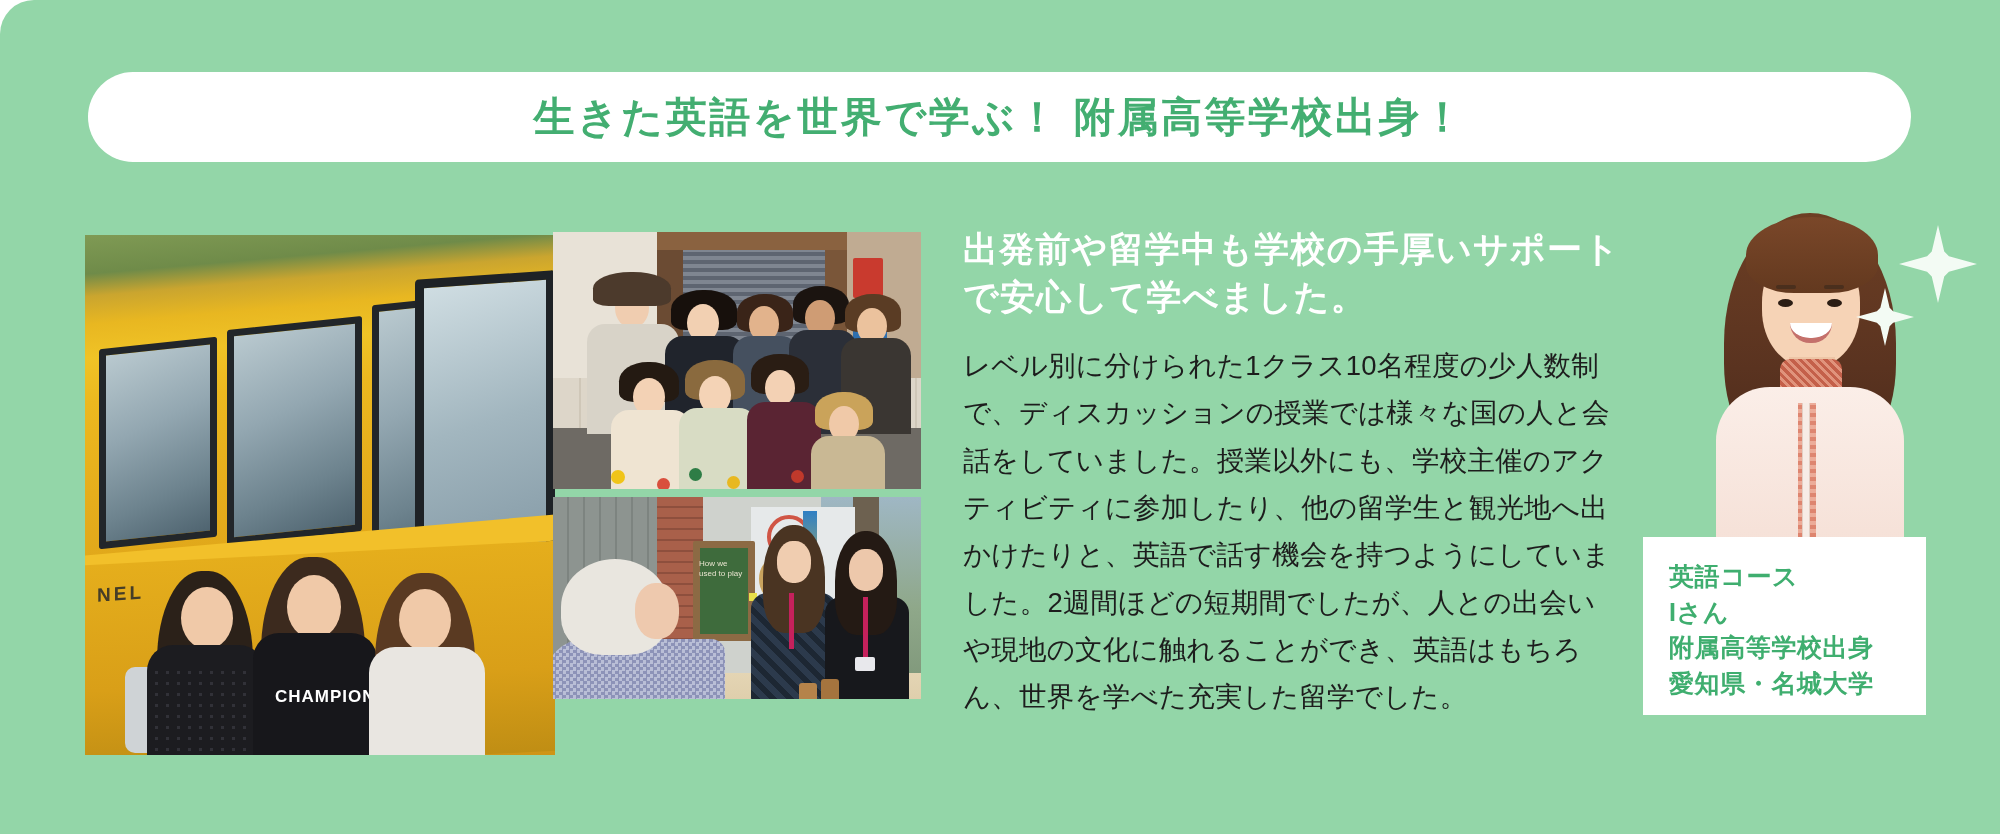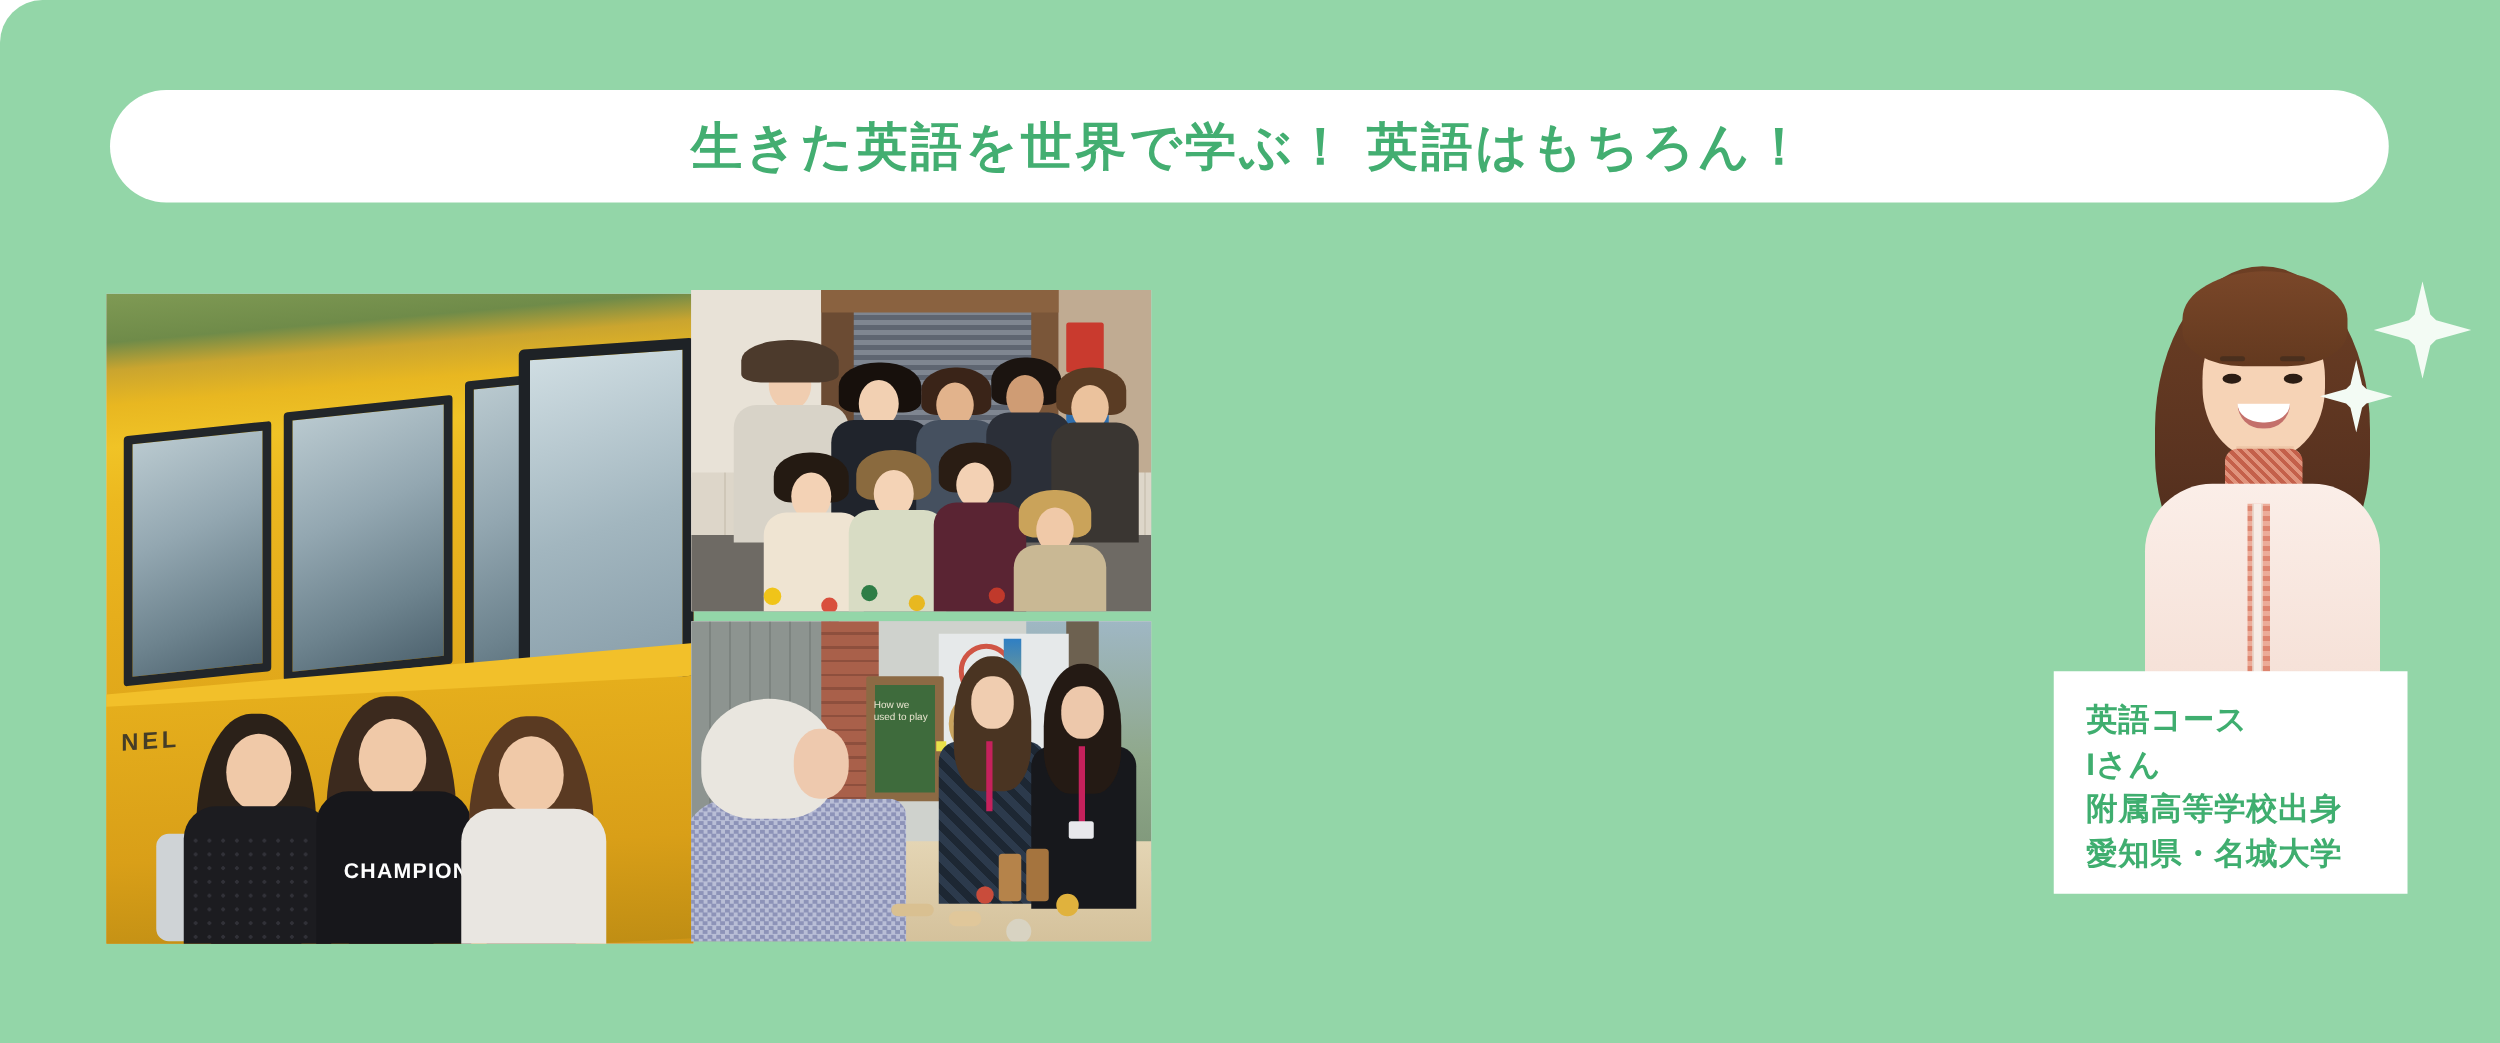"生きた英語を世界で学ぶ！ 英語はもちろん！" span.title-pill-text { text: 英語はもちろん -> 附属高等学校出身 }
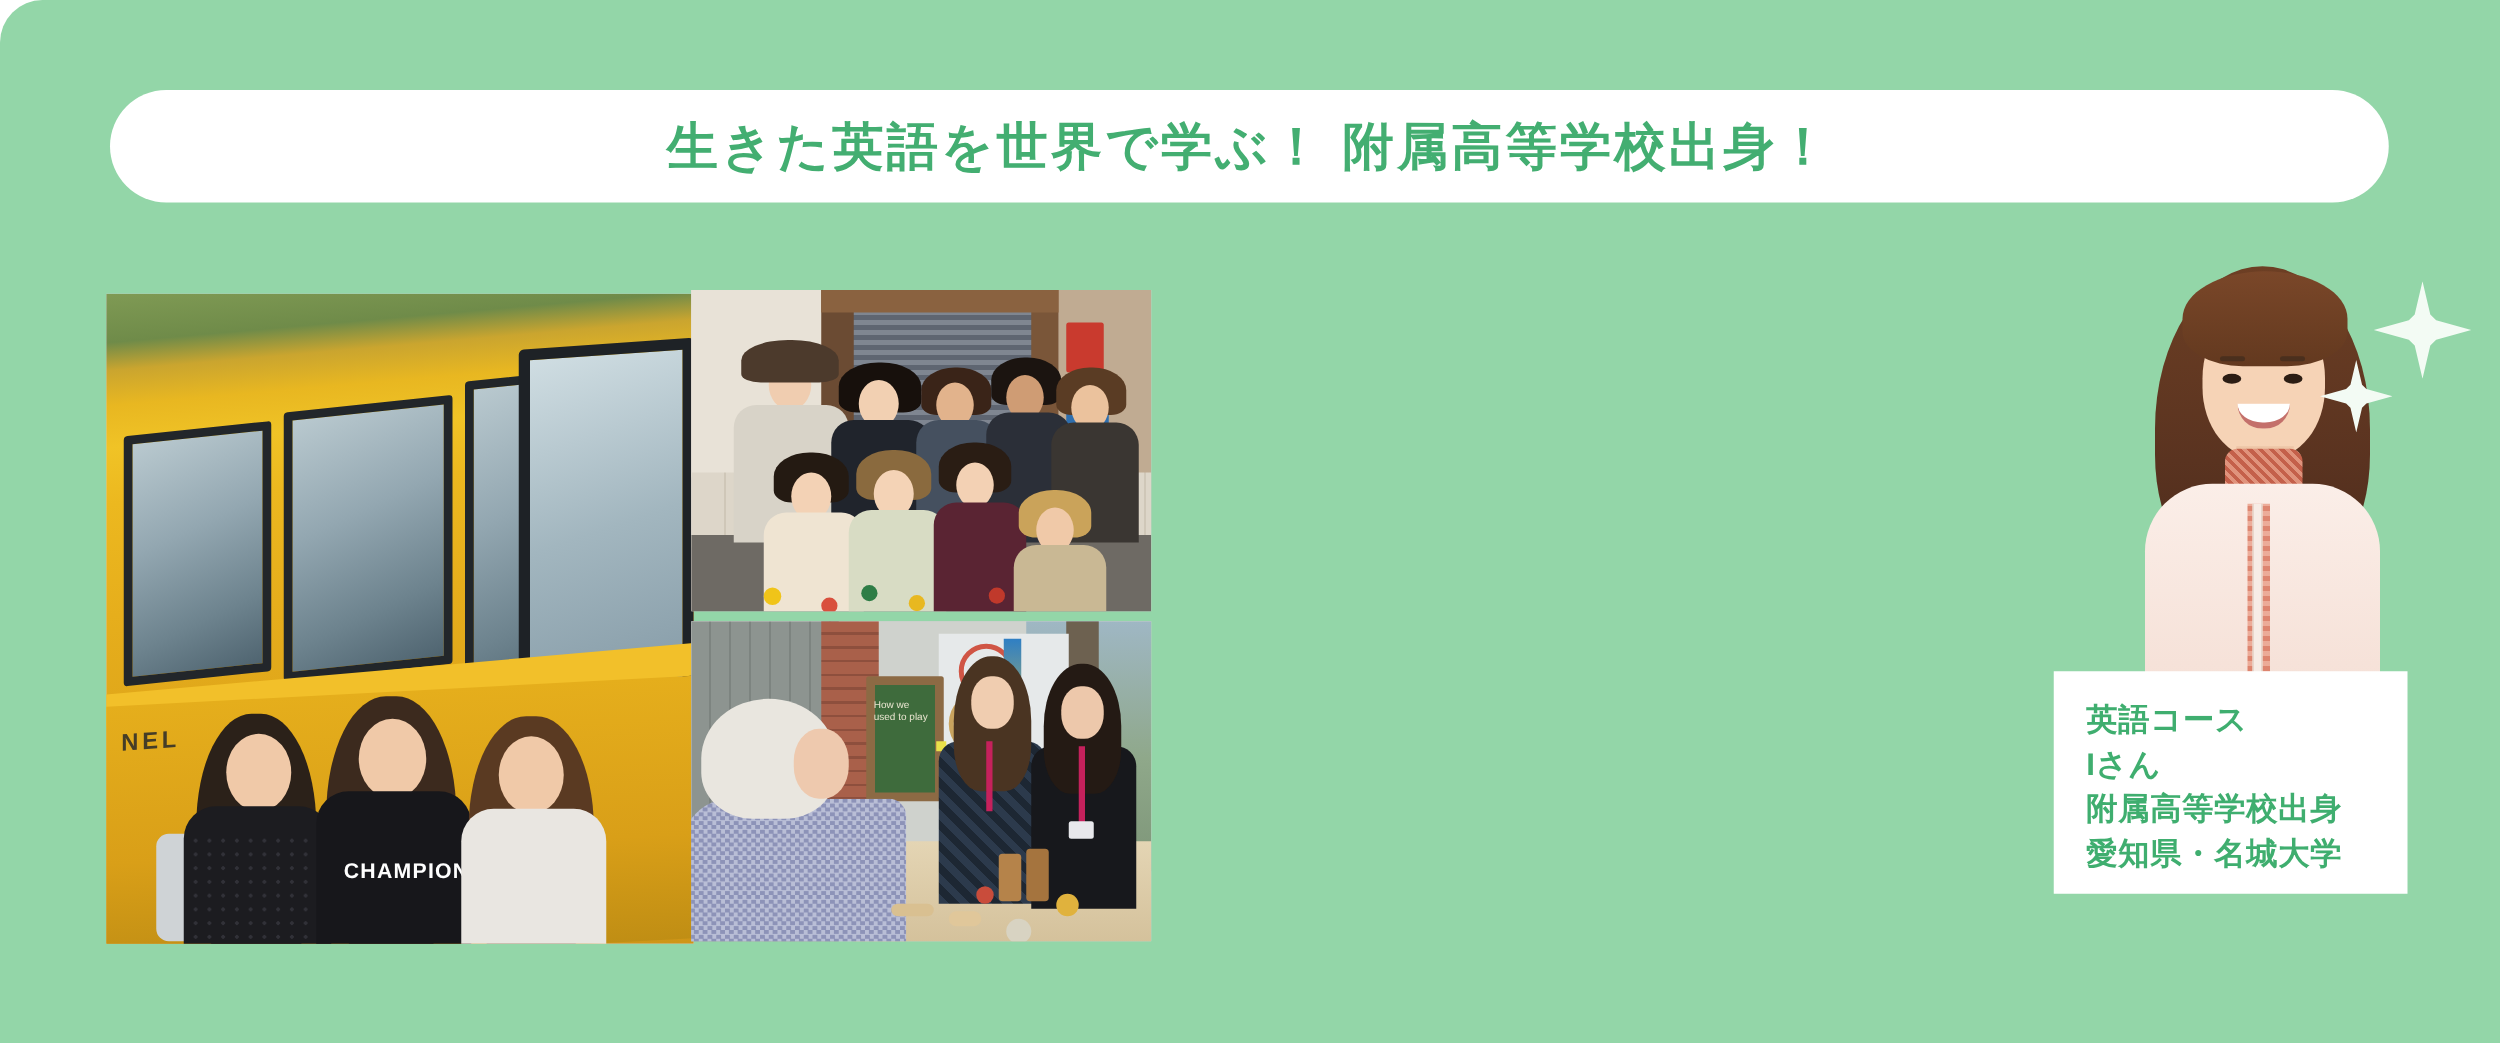"出発前や留学中も学校の手厚いサポートで安心して学べました。" div.text-col { html: none -> <div> <div>出発前や留学中も学校の手厚いサポートで安心して学べました。</div> <div>レベル別に分けられた1クラス10名程度の少人数制で、ディスカッションの授業では様々な国の人と会話をしていました。授業以外にも、学校主催のアクティビティに参加したり、他の留学生と観光地へ出かけたりと、英語で話す機会を持つようにしていました。2週間ほどの短期間でしたが、人との出会いや現地の文化に触れることができ、英語はもちろん、世界を学べた充実した留学でした。</div> </div> }
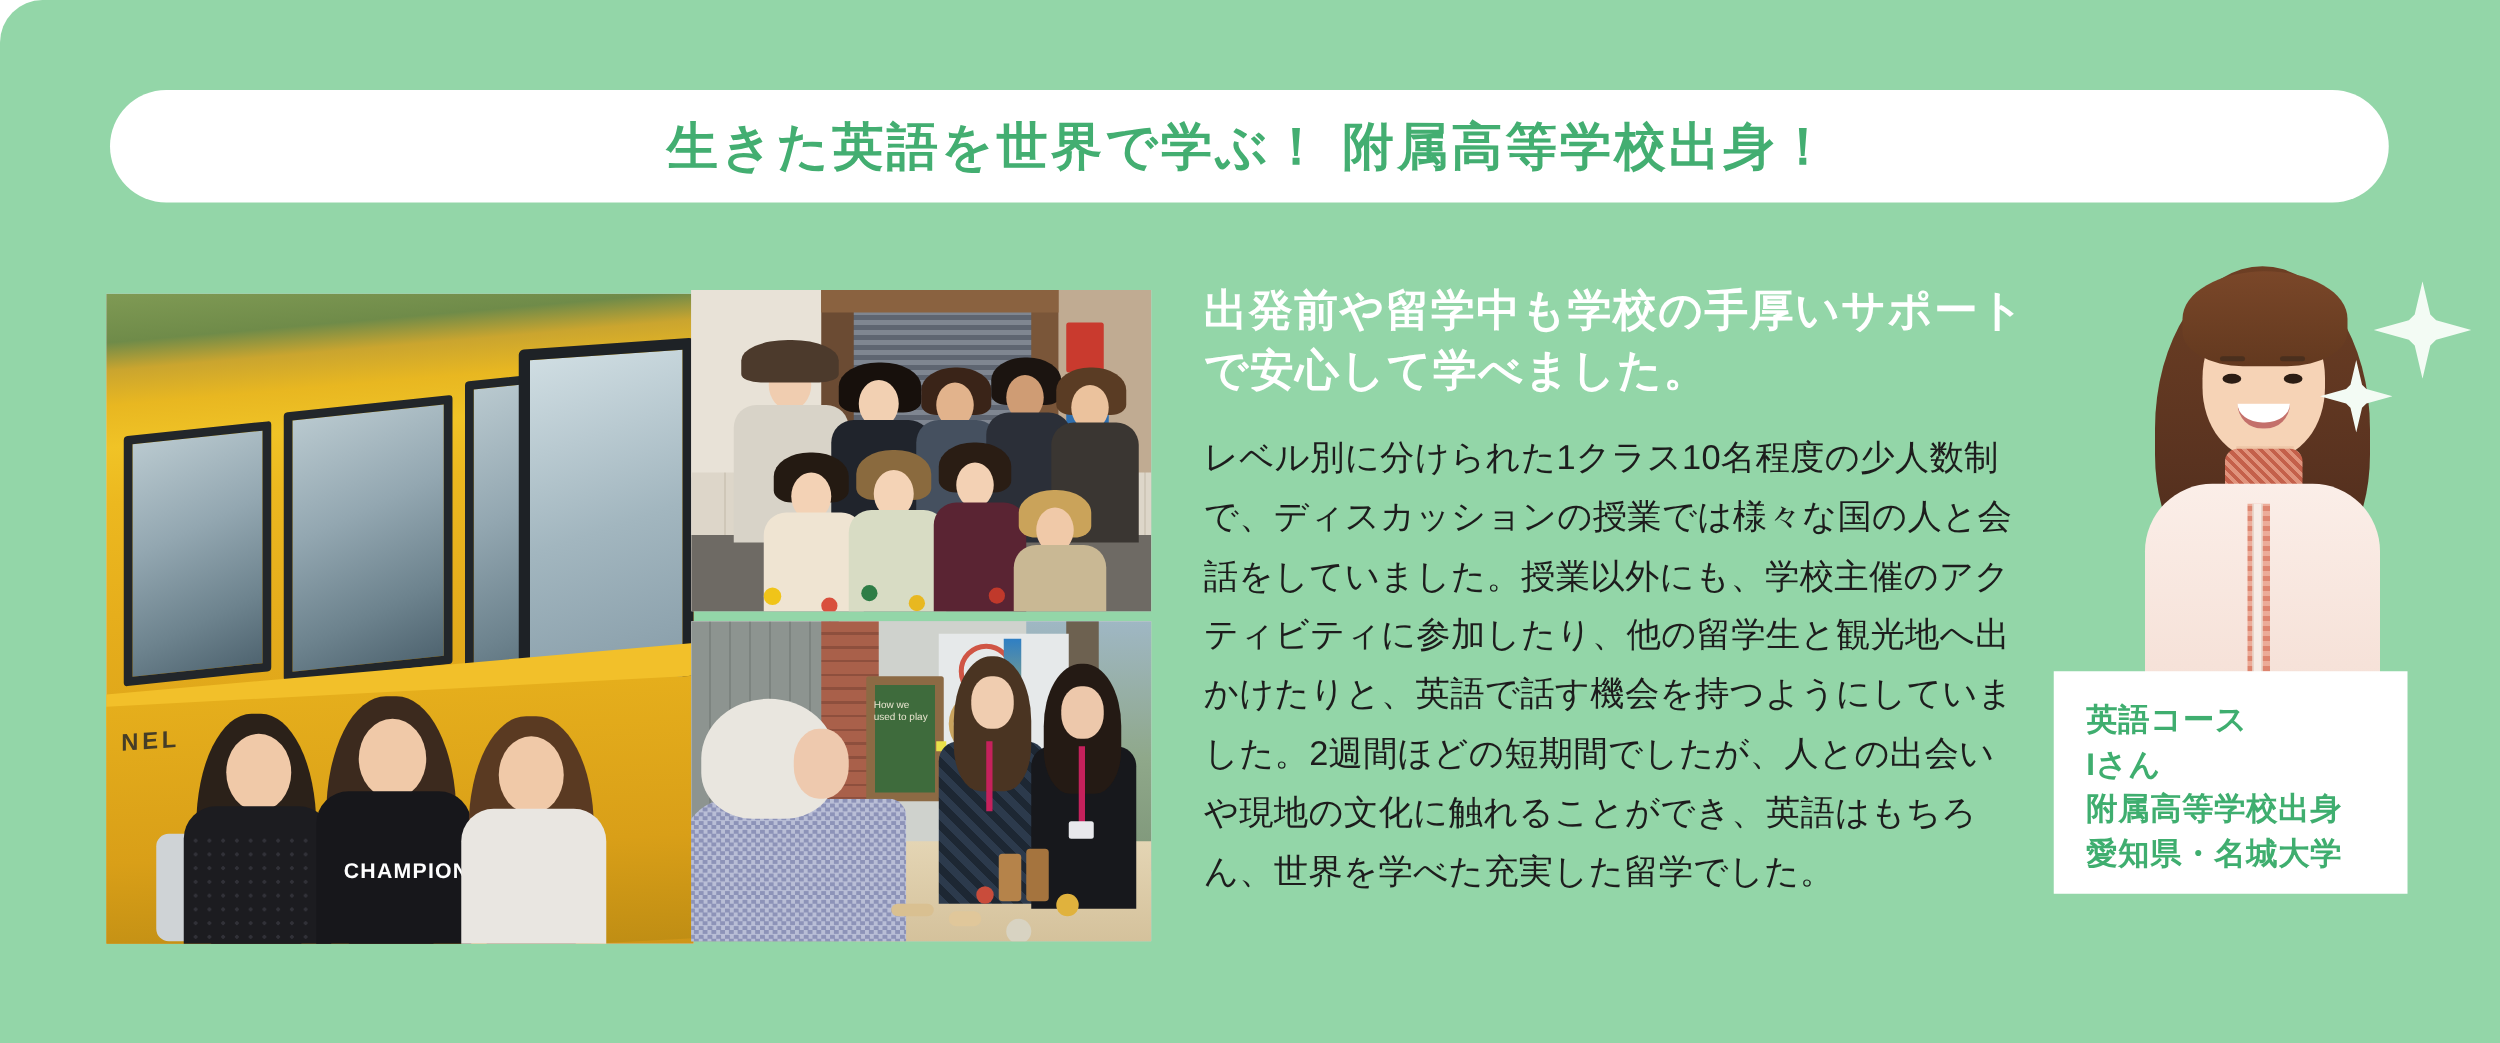"How we" .photo-museum { height: 256px -> 202px }
